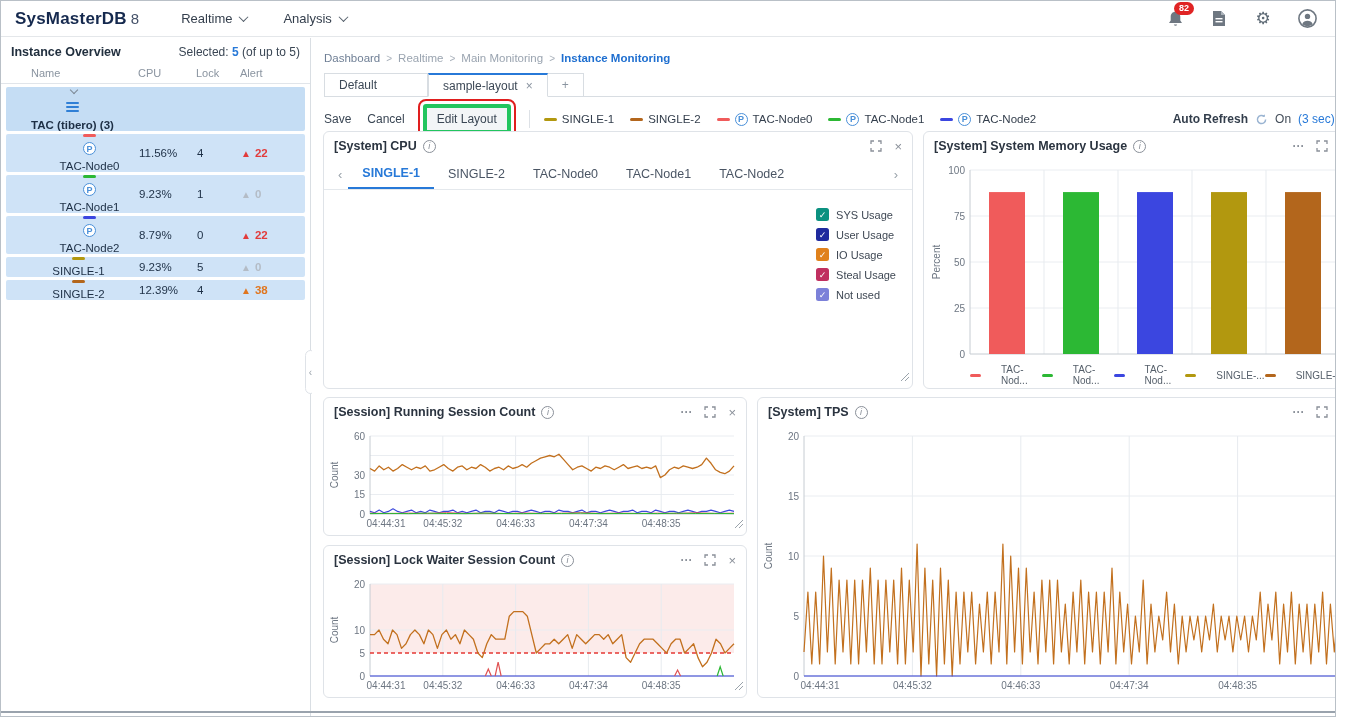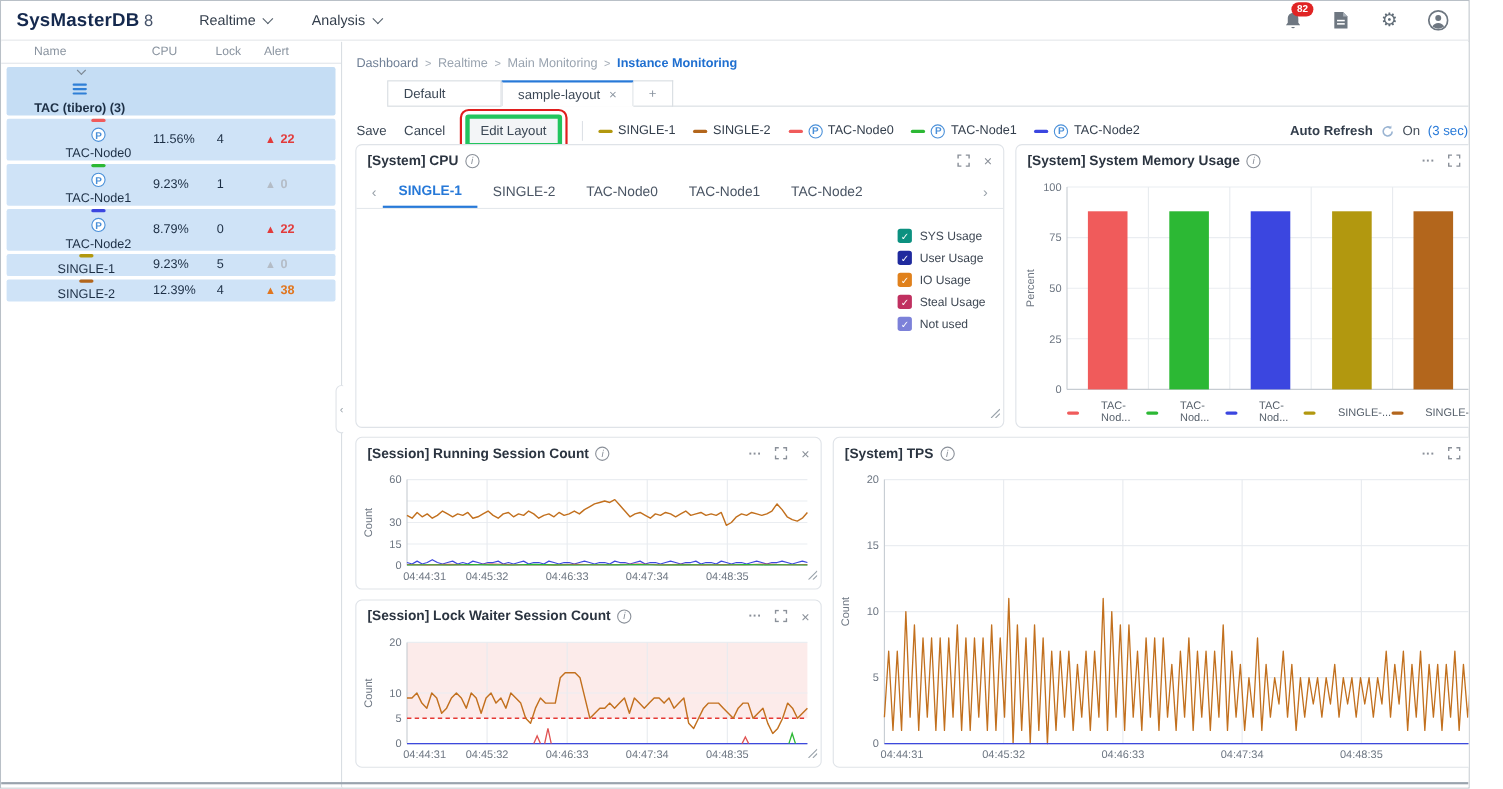"Instance Overview" div.sb-head { html: none -> <div> <span>Instance Overview</span> <span> <span>Selected:</span> <b>5</b> <span>(of up to 5)</span> </span> </div> }
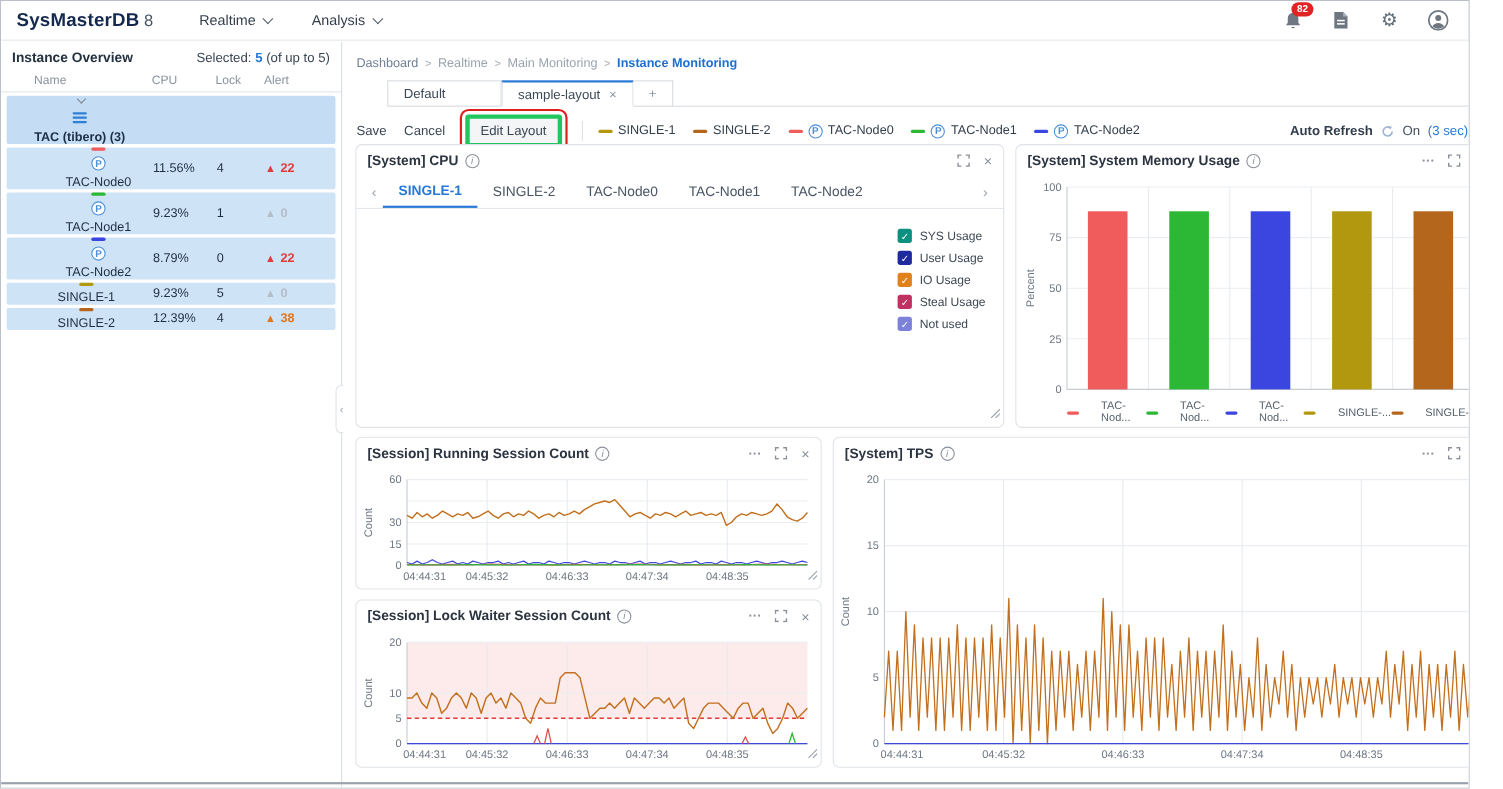"Default" .tabstrip { margin-left: 28px -> none }
